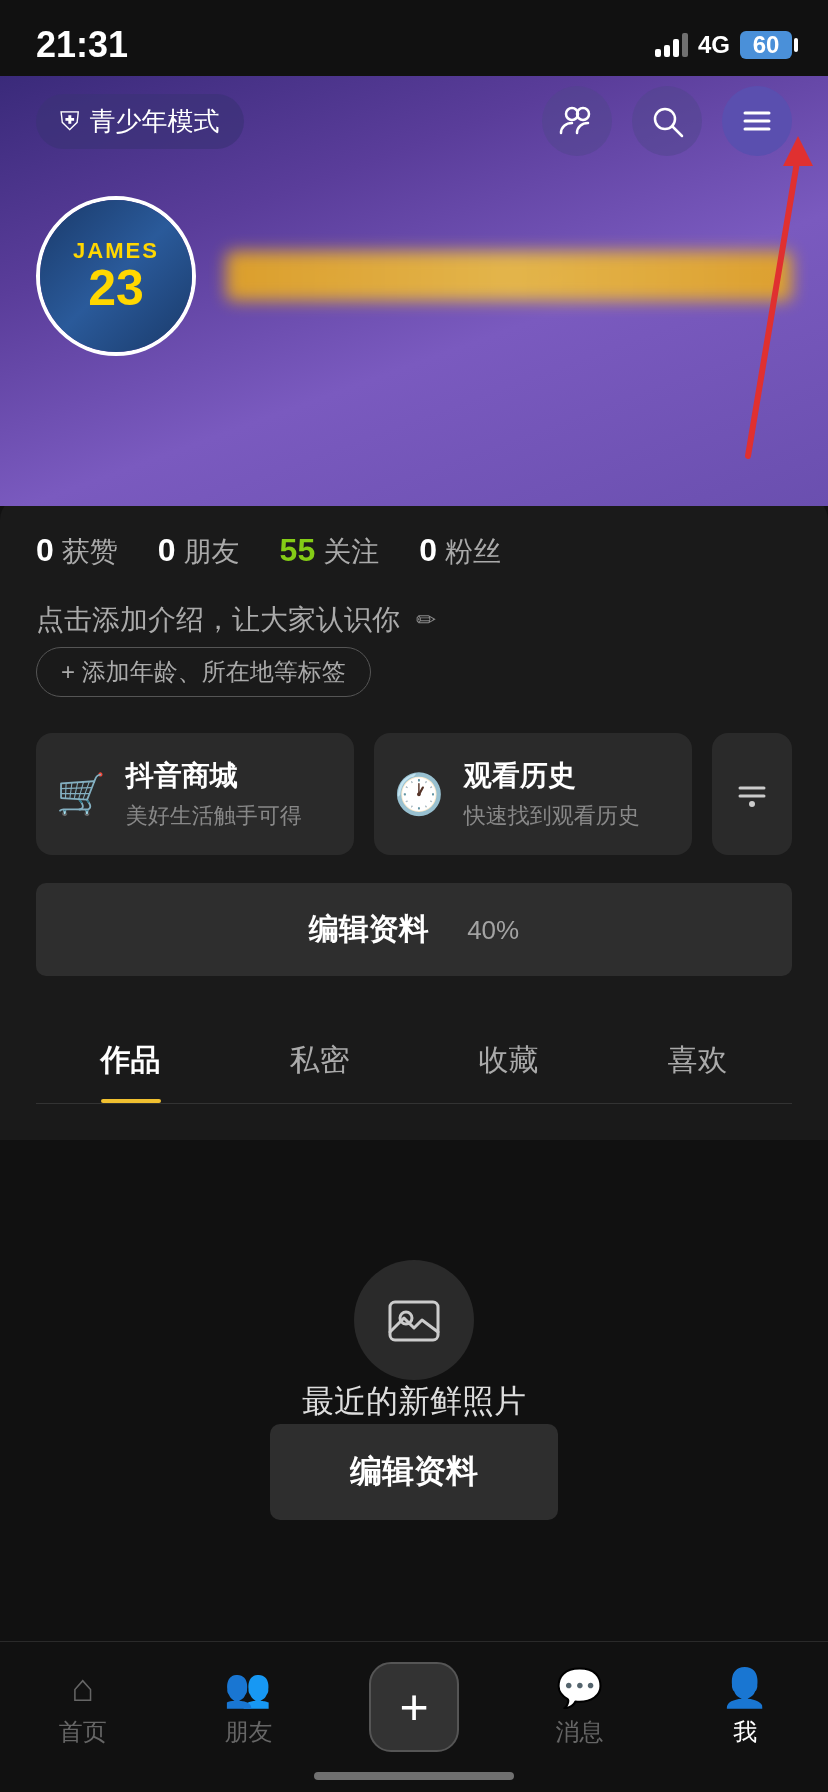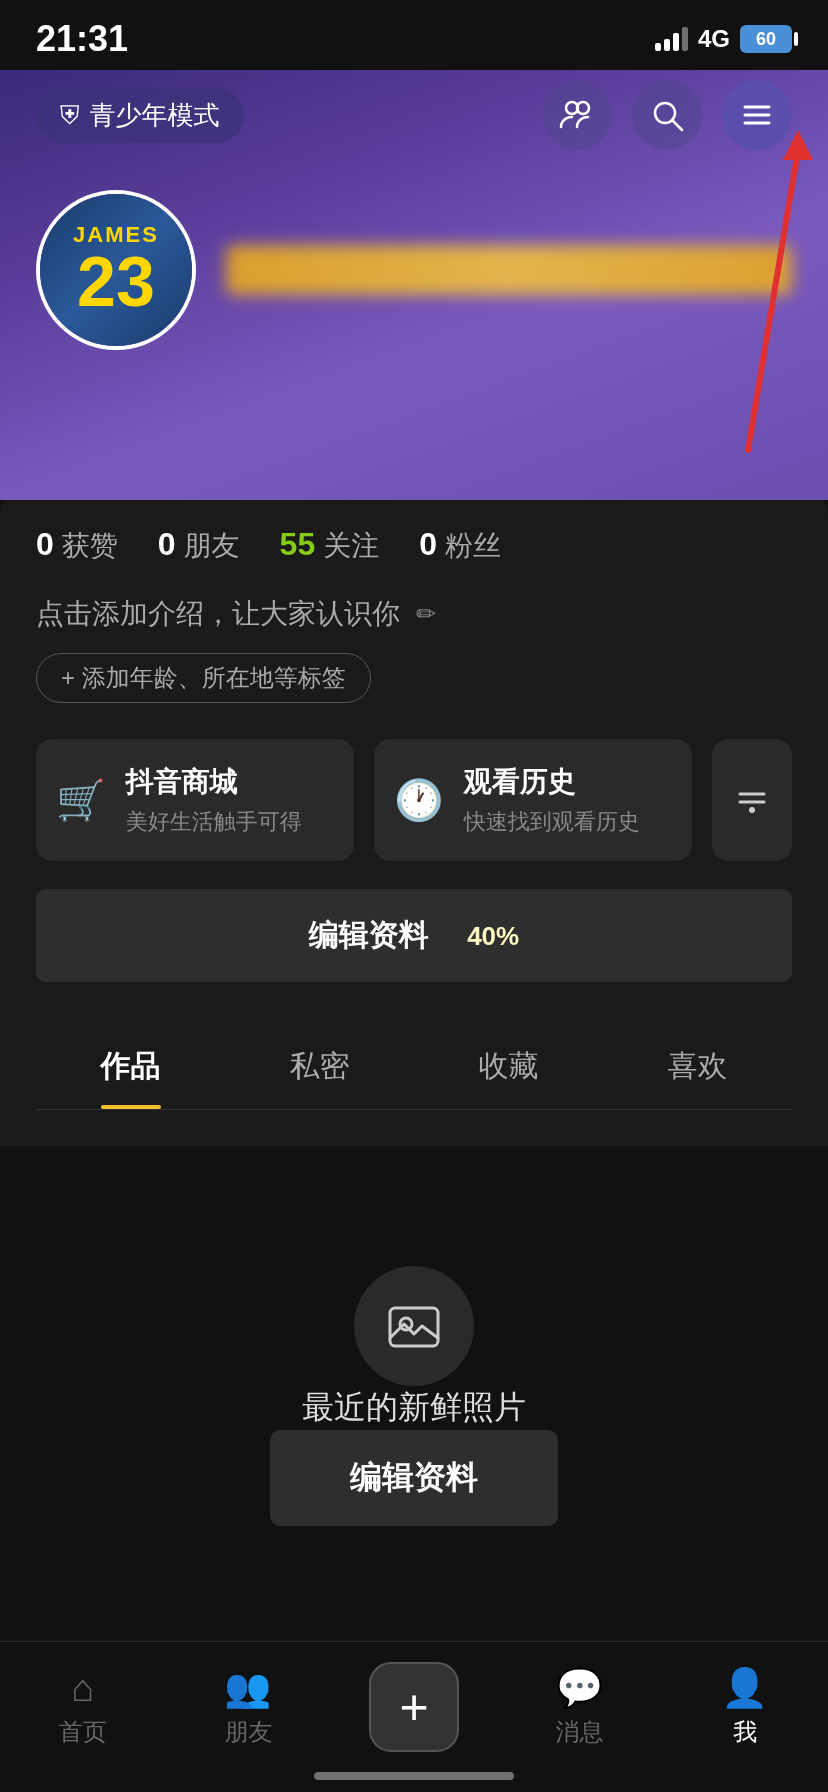"21:31" .status-bar { padding: 18px 36px 10px -> 24px 36px 10px }
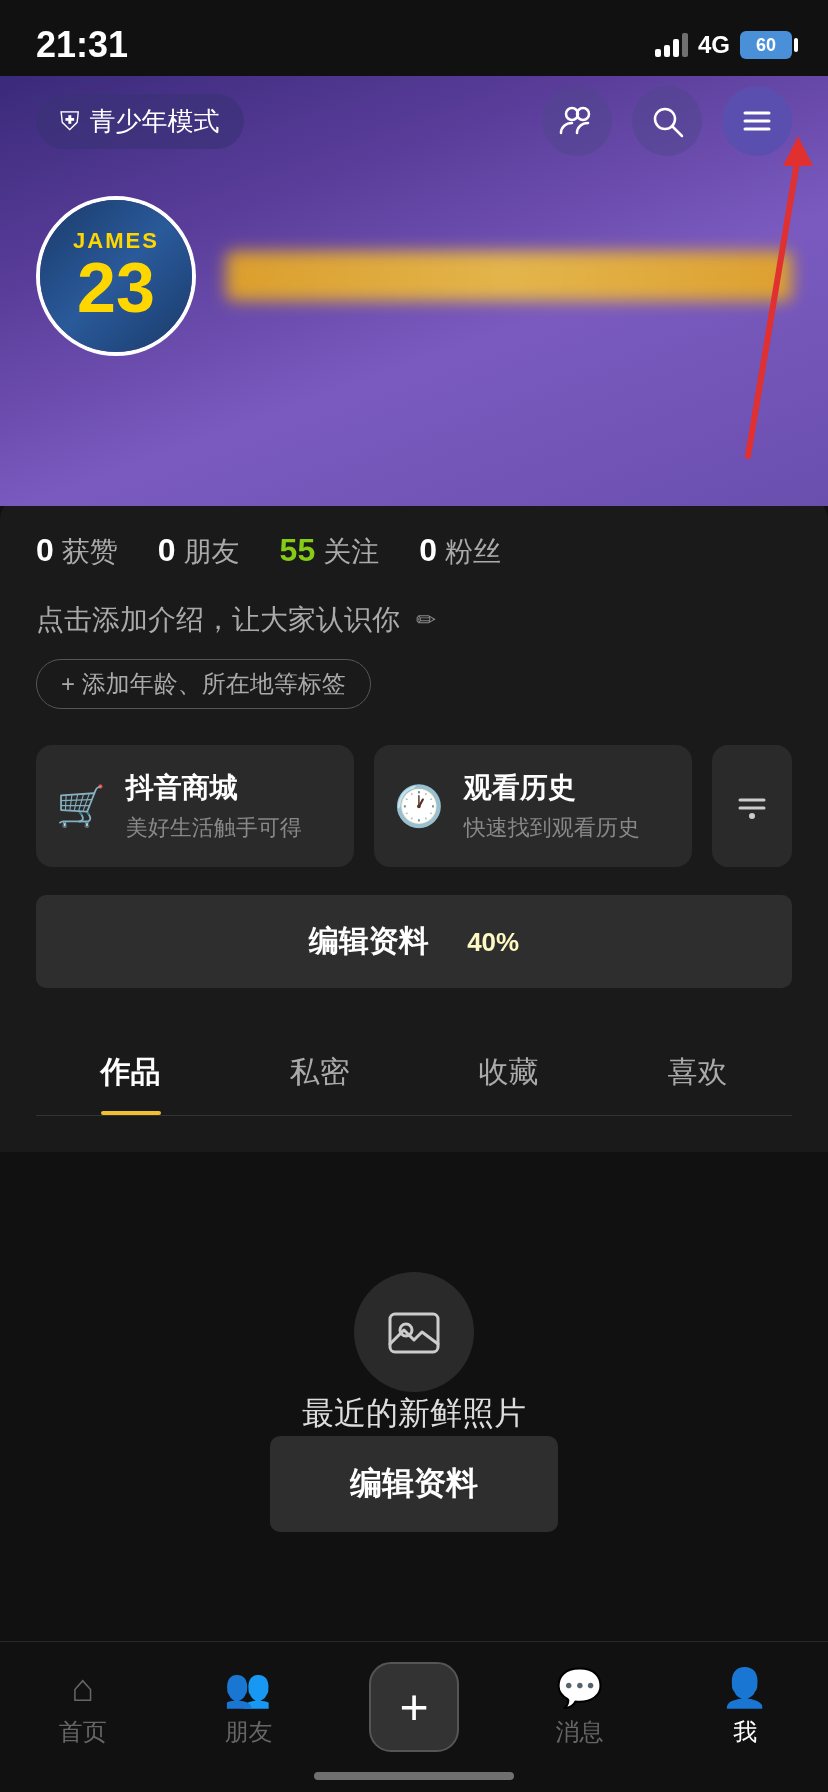"60" .battery { font-size: 18px -> 24px }
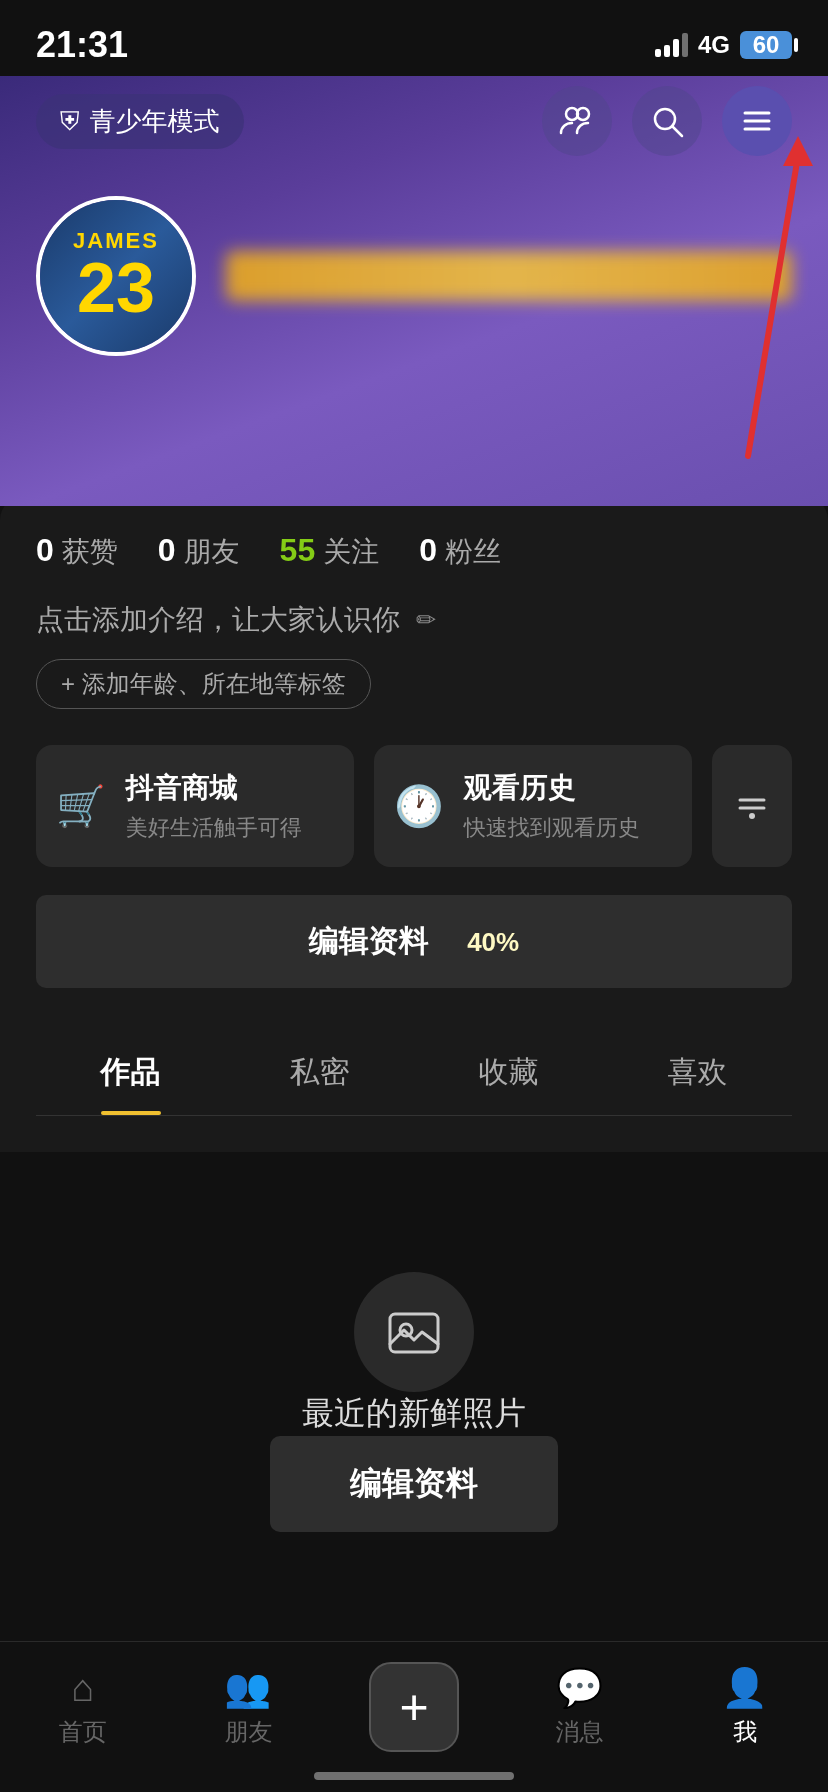"23" .jersey-number { font-size: 70px -> 50px }
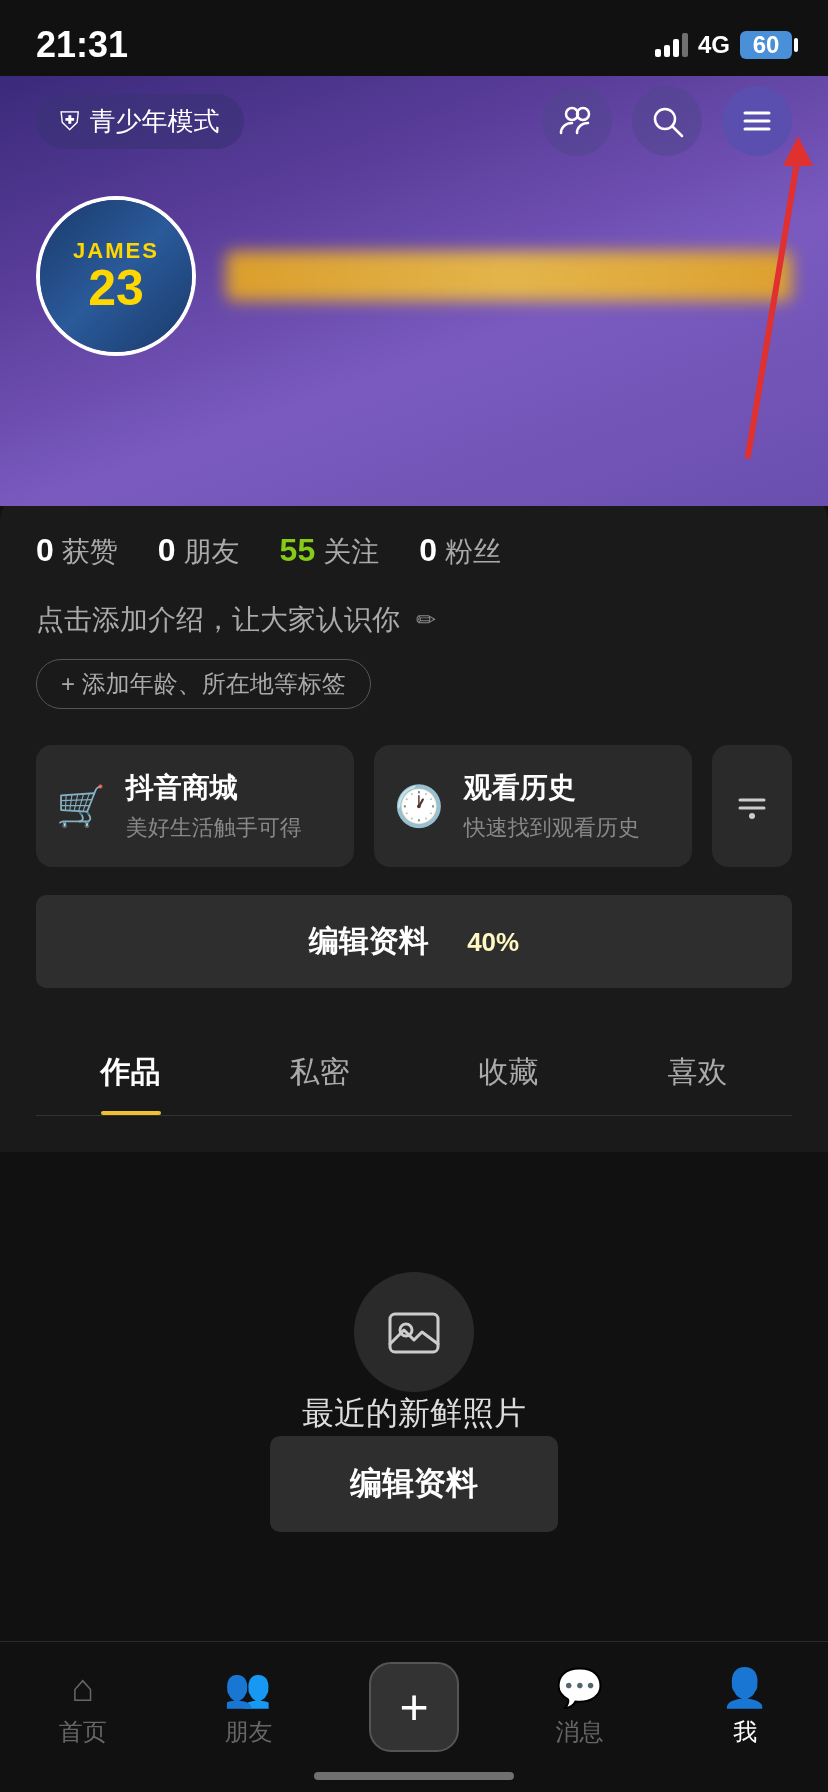"点击添加介绍，让大家认识你" .bio-row { margin-bottom: 20px -> 8px }
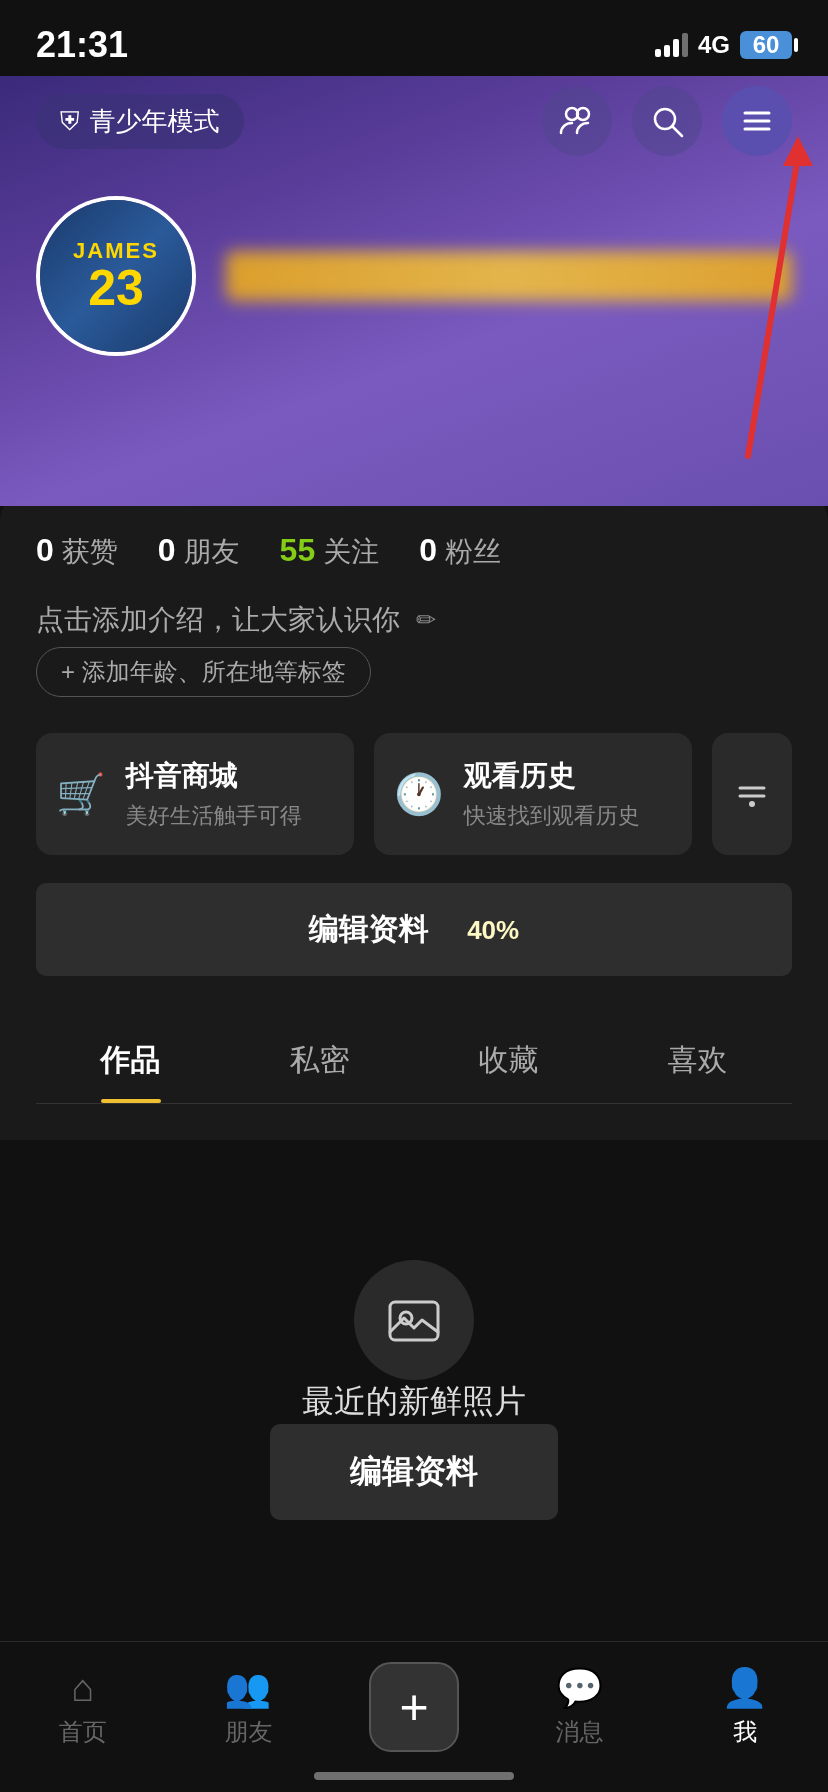"40%" .cta-btn .percent { color: #fef9c3 -> #a3a3a3; font-weight: 700 -> 400 }
